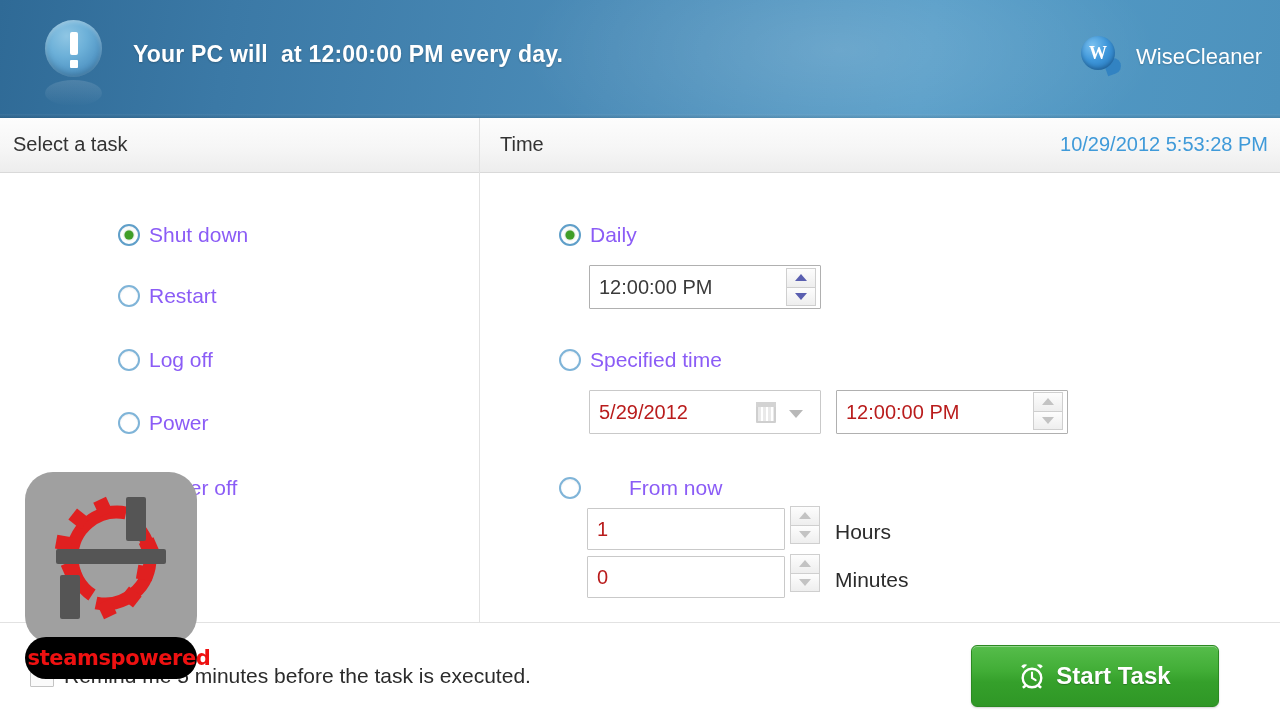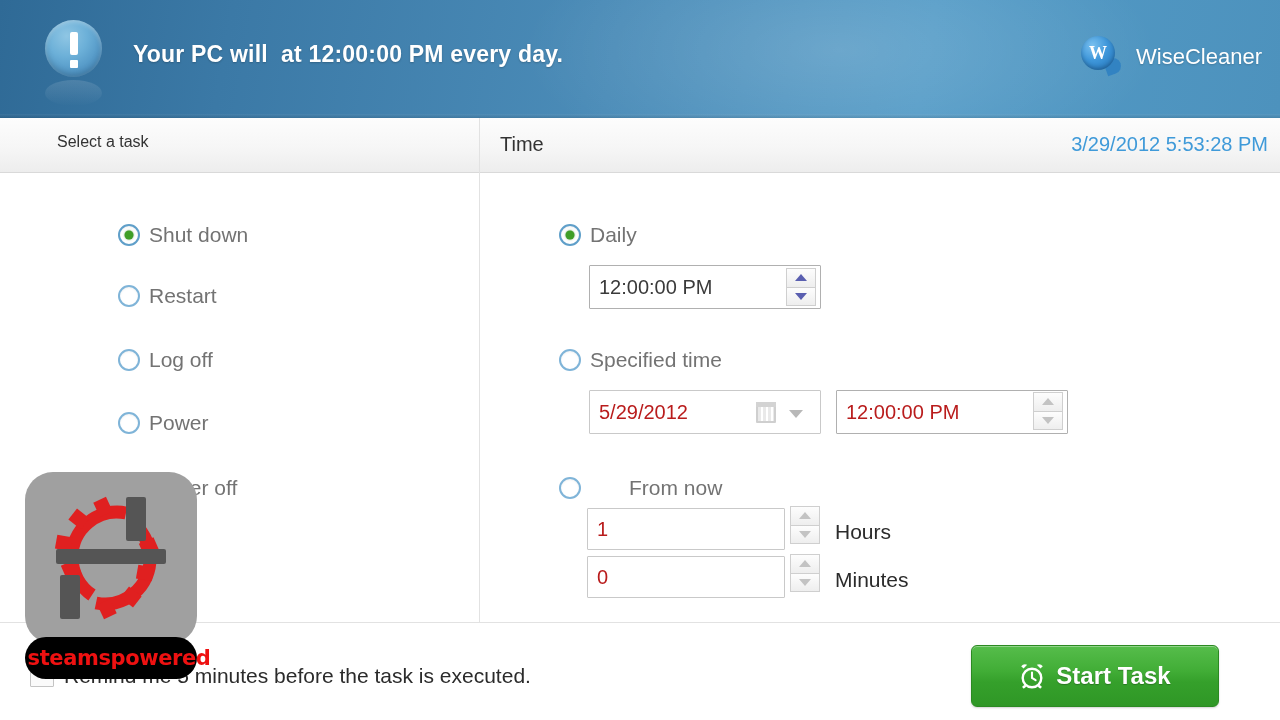"Select a task" .subbar-left-label { font-size: 16px -> 20px; margin-left: 44px -> none }
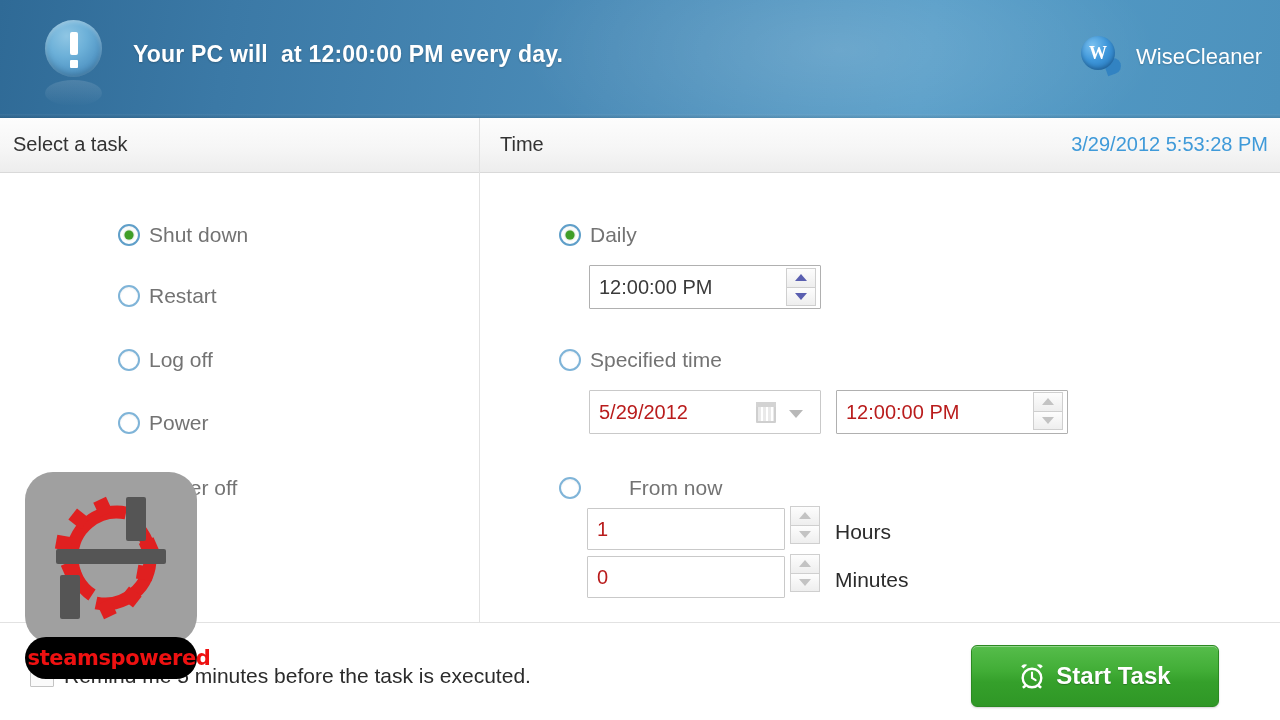"3/29/2012 5:53:28 PM" div.subbar-datetime { text: 3/29/2012 -> 10/29/2012 }
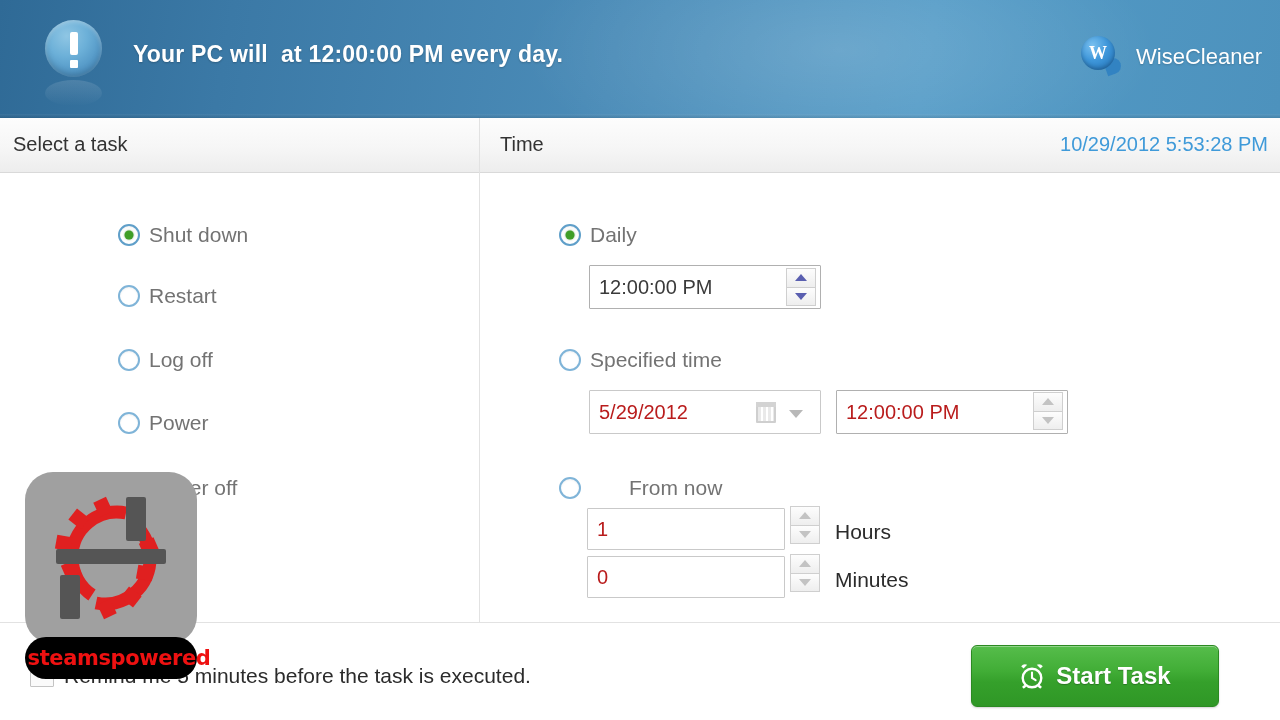"Shut down" .radio-label { color: #737373 -> #8b5cf6 }
